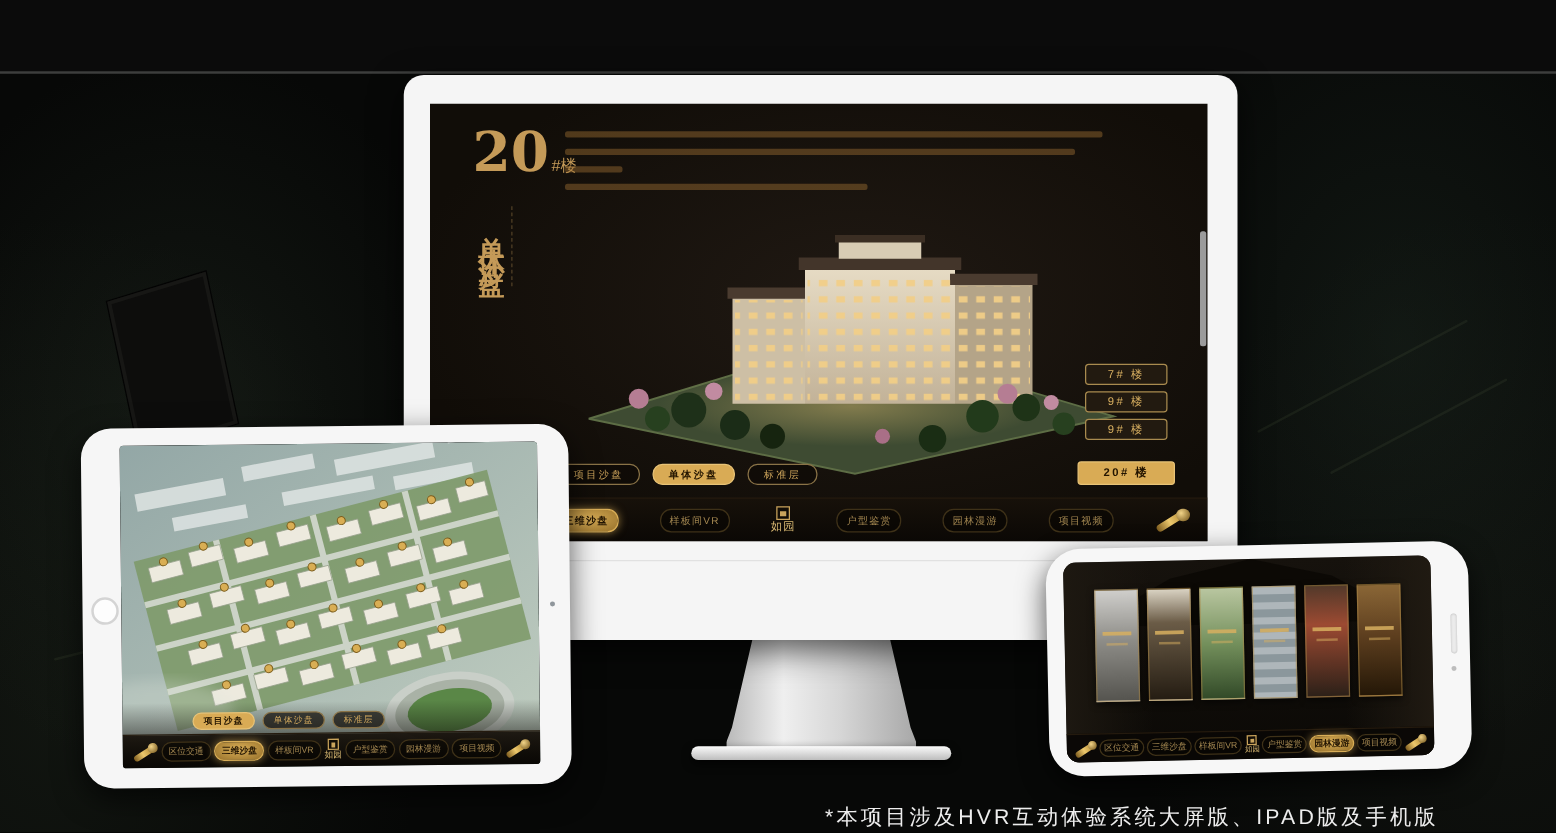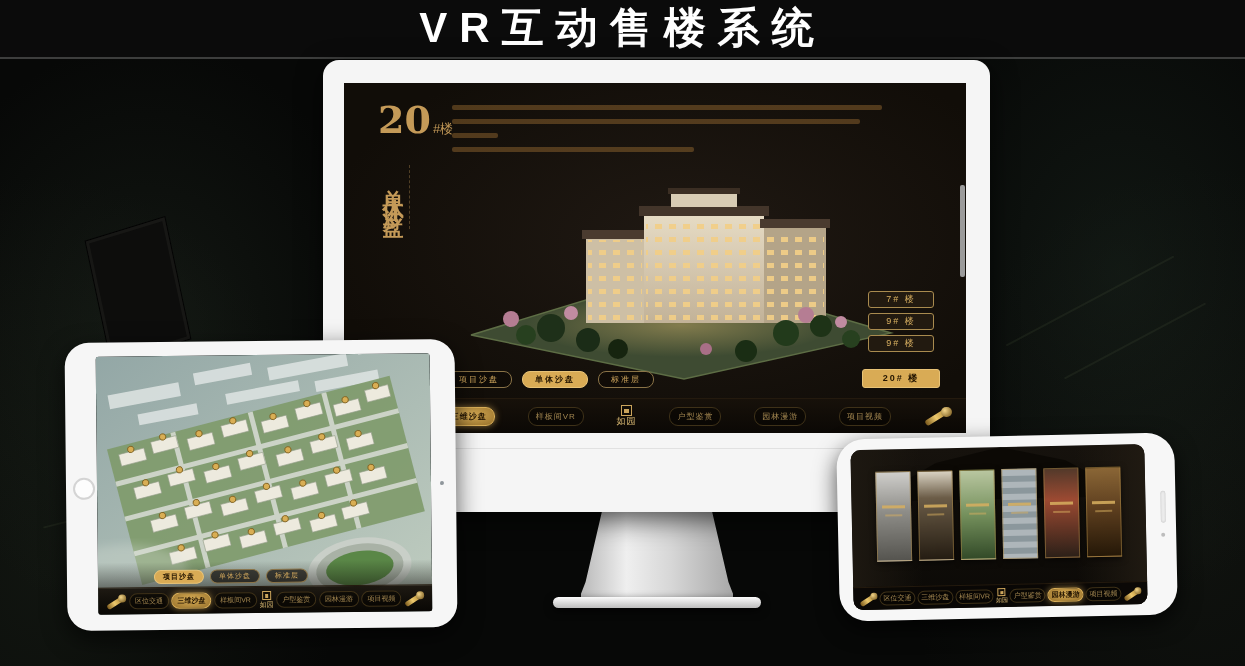"VR互动售楼系统" h1.page-title { html: <h1>VR互动售楼系统</h1> -> none }
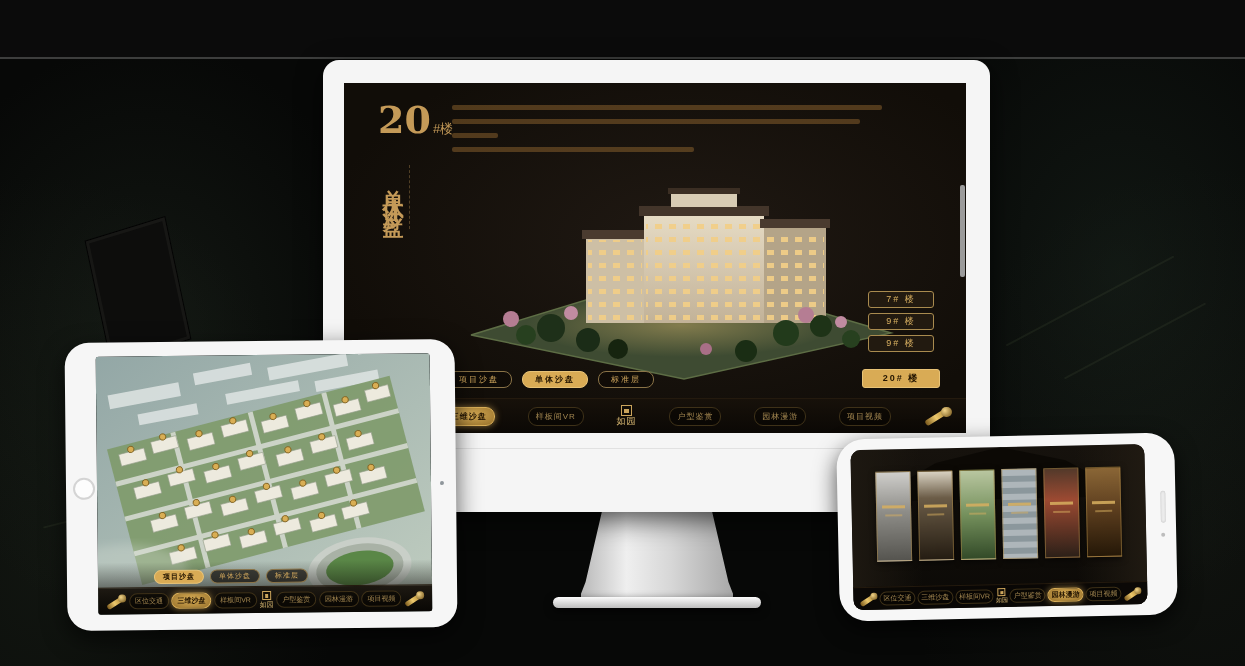"20" .m-hero .num { font-size: 38px -> 44px }
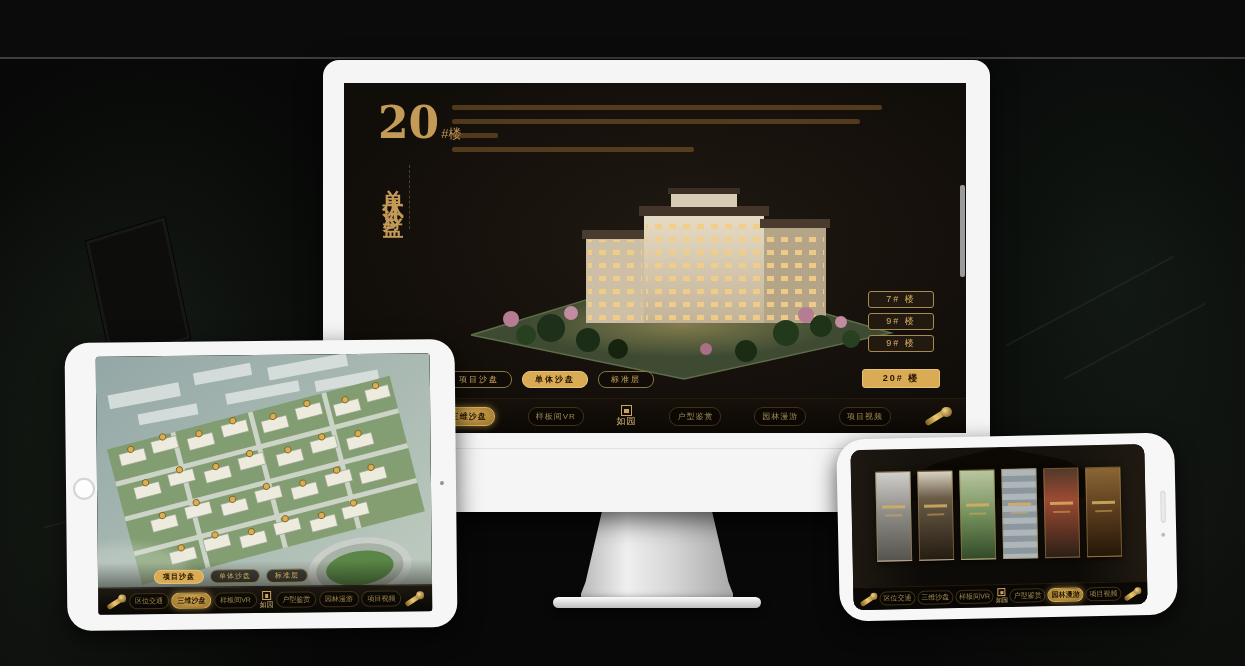"*本项目涉及HVR互动体验系统大屏版、IPAD版及手机版" div.footnote { html: none -> <div>*本项目涉及HVR互动体验系统大屏版、IPAD版及手机版</div> }
